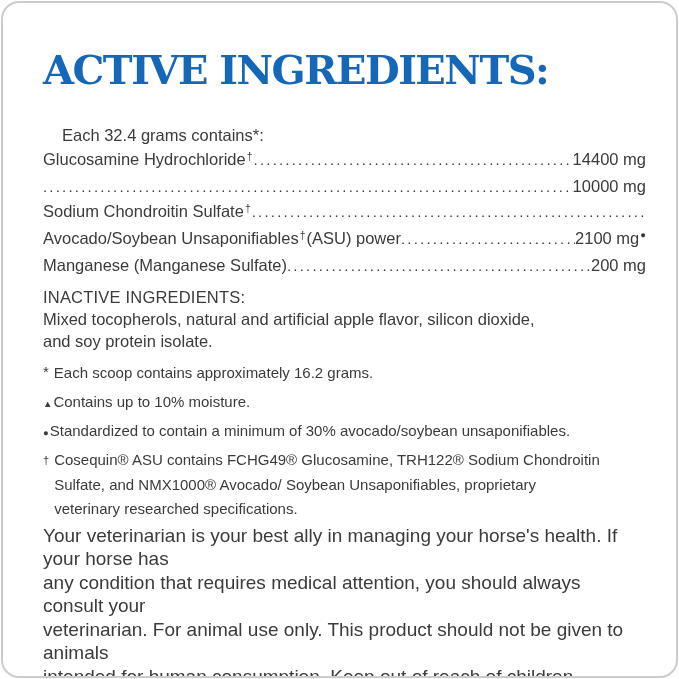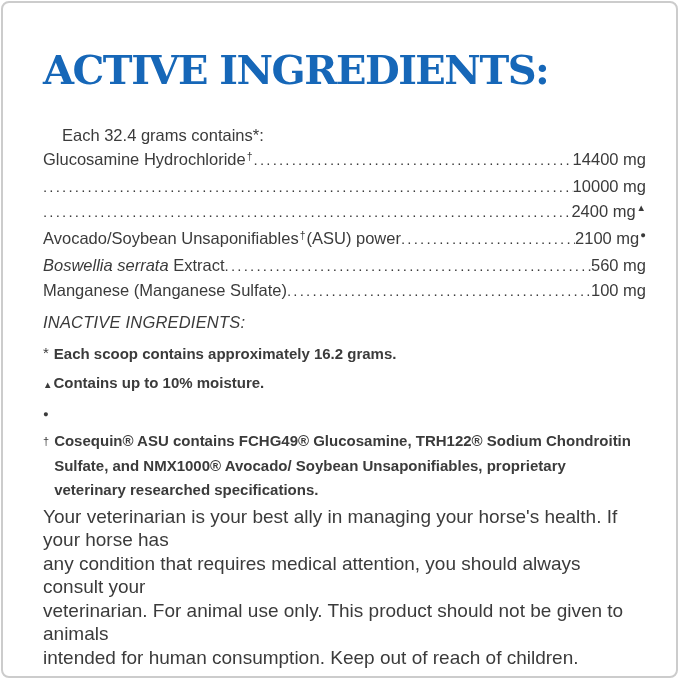"ACTIVE INGREDIENTS:" .card { border-radius: 8px -> 18px }
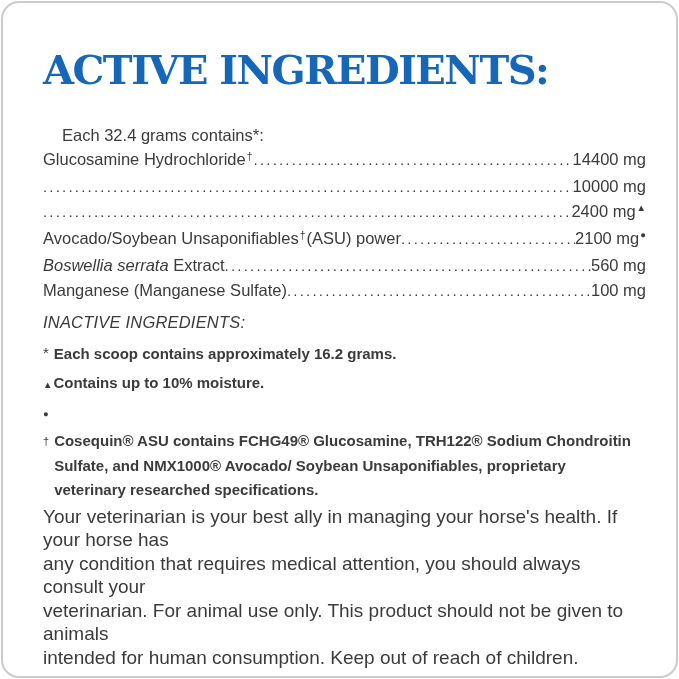"Sodium Chondroitin Sulfate†" span.ing-name { html: none -> <span>Sodium Chondroitin Sulfate<span>†</span></span> }
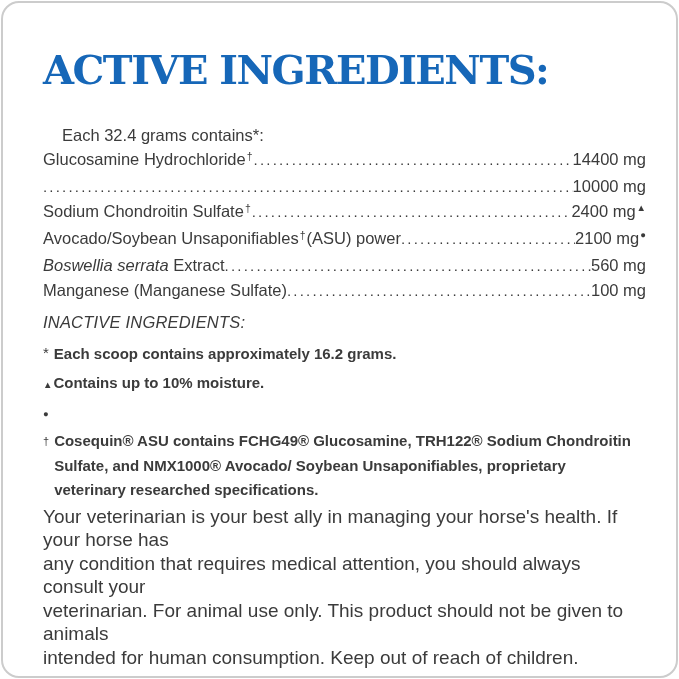"2400 mg▲" span.ing-amount { html: <span>2400 mg<span>▲</span></span> -> none }
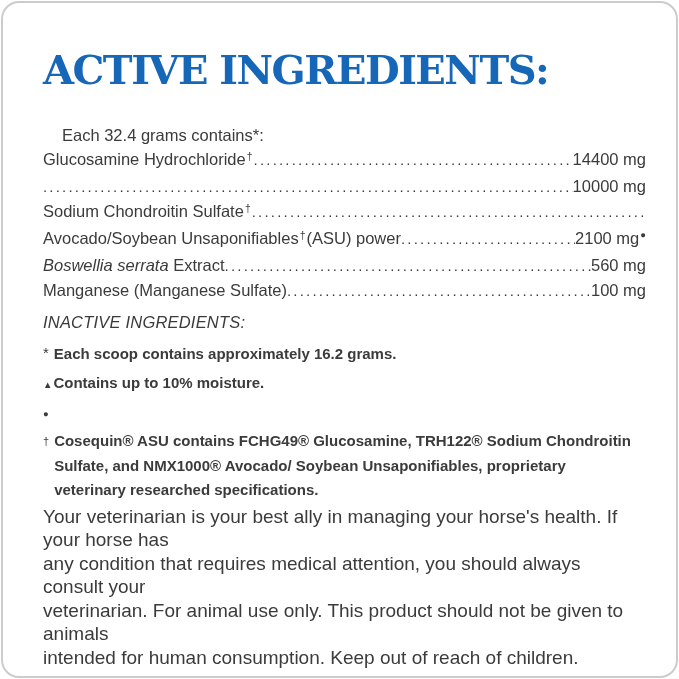"Boswellia serrata Extract" div.ing-row { html: <div> <span><i>Boswellia serrata</i> Extract </span> <span></span> <span>560 mg</span> </div> -> none }
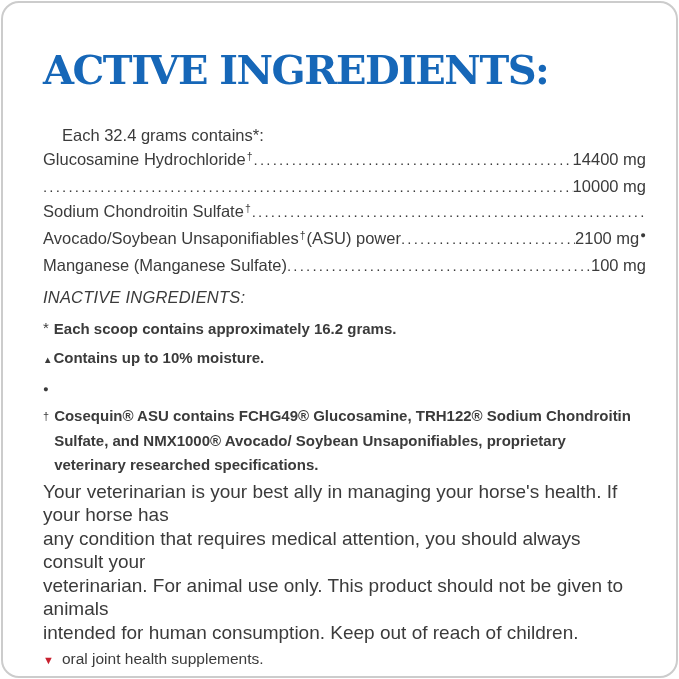"100 mg" span.ing-amount { text: 100 -> 200 }
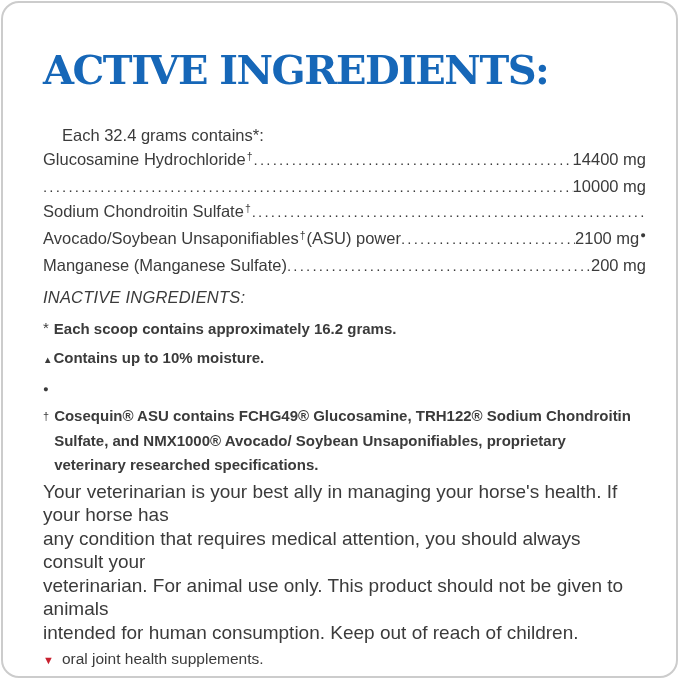"INACTIVE INGREDIENTS:" .inactive-heading { font-style: italic -> none }
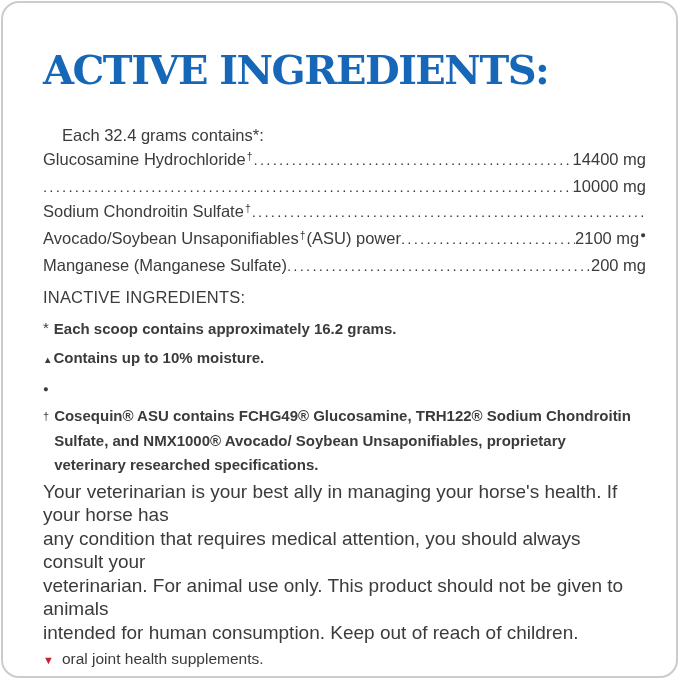"Mixed tocopherols, natural and" div.inactive-text { html: none -> <div>Mixed tocopherols, natural and artificial apple flavor, silicon dioxide, and soy protein isolate.</div> }
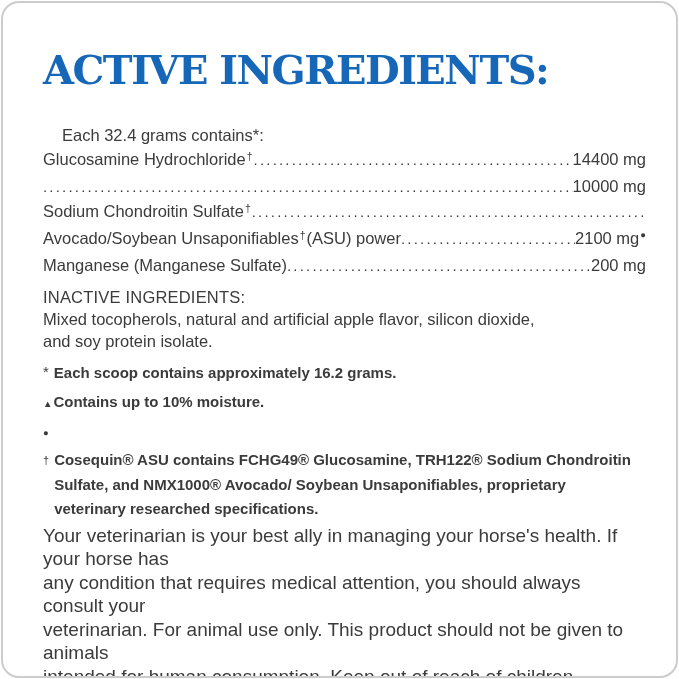"Each scoop contains approximately 16.2" .fn-text { font-weight: bold -> none }
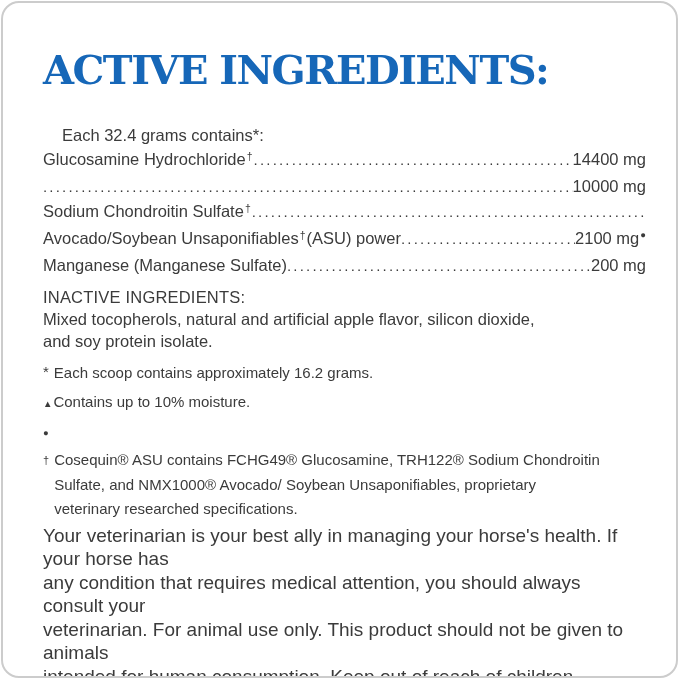"Standardized to contain a minimum" div.fn-text { html: none -> <div>Standardized to contain a minimum of 30% avocado/soybean unsaponifiables.</div> }
